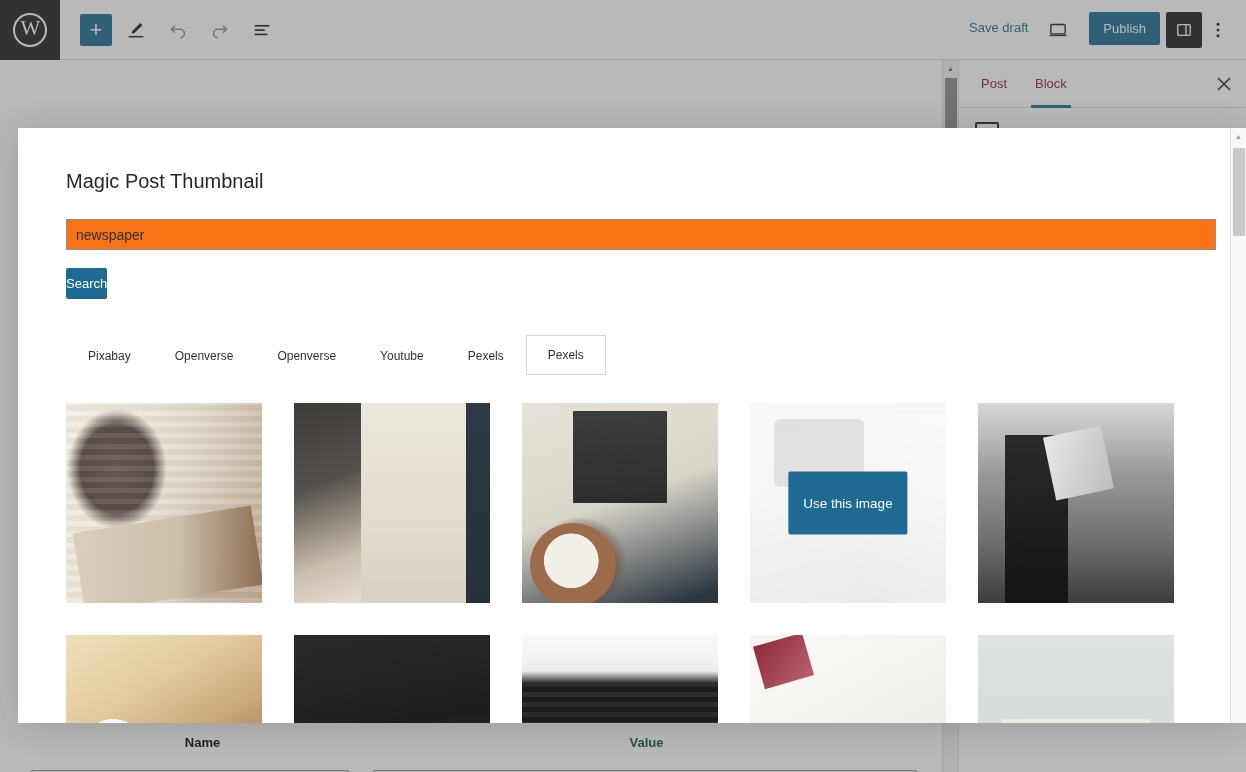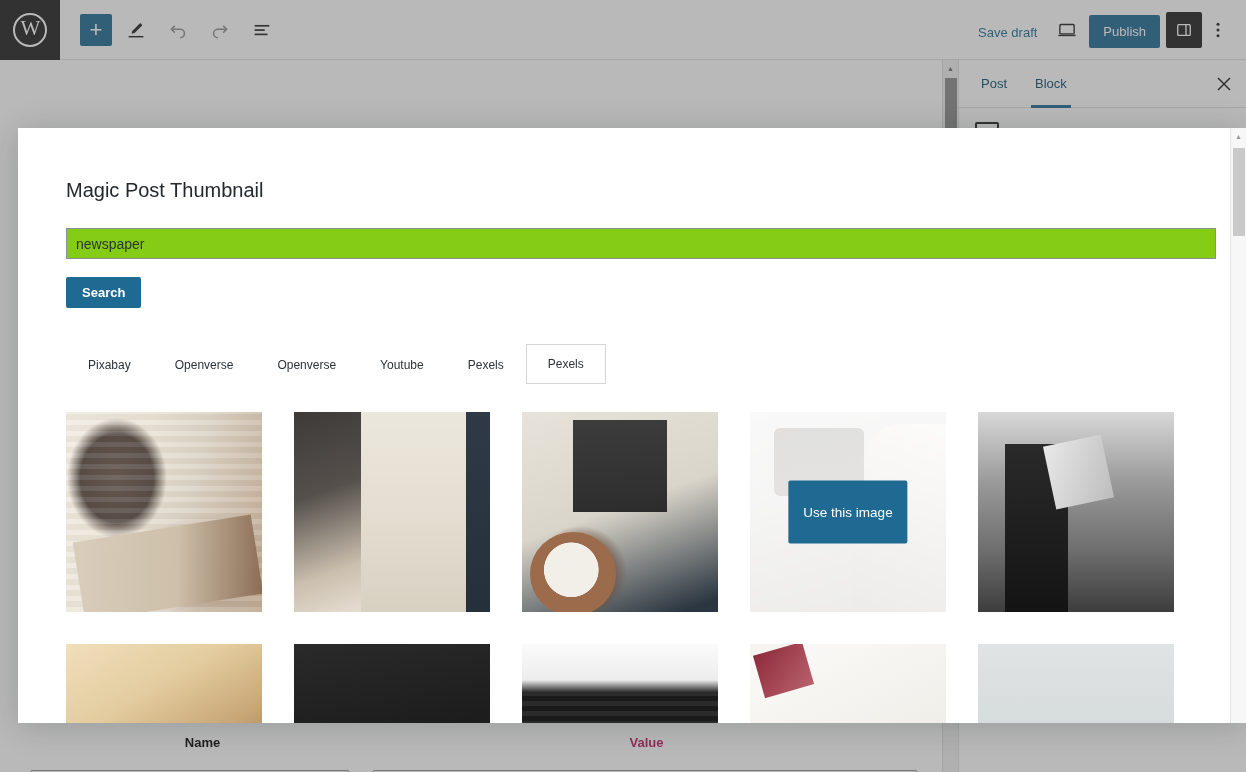"Save draft" .tb-right { align-items: flex-end -> flex-start }
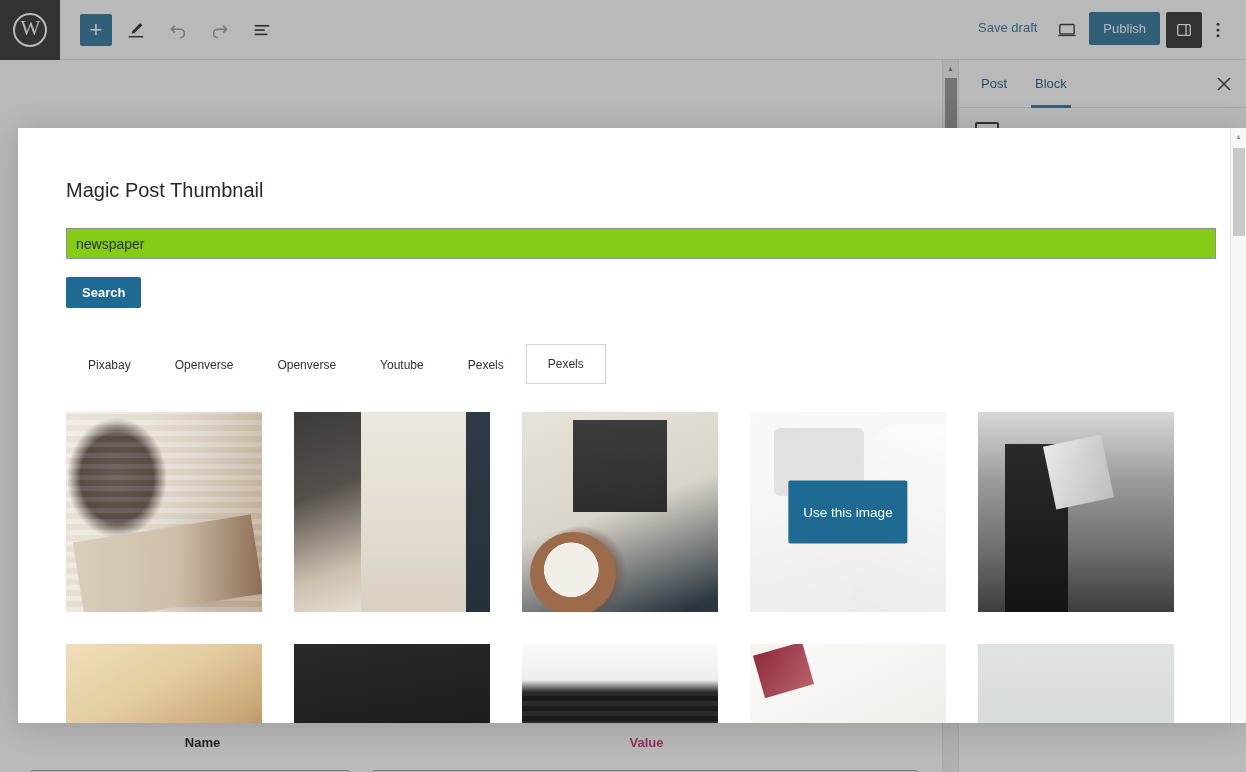"Publish" .publish-btn { margin-left: 4px -> 13px }
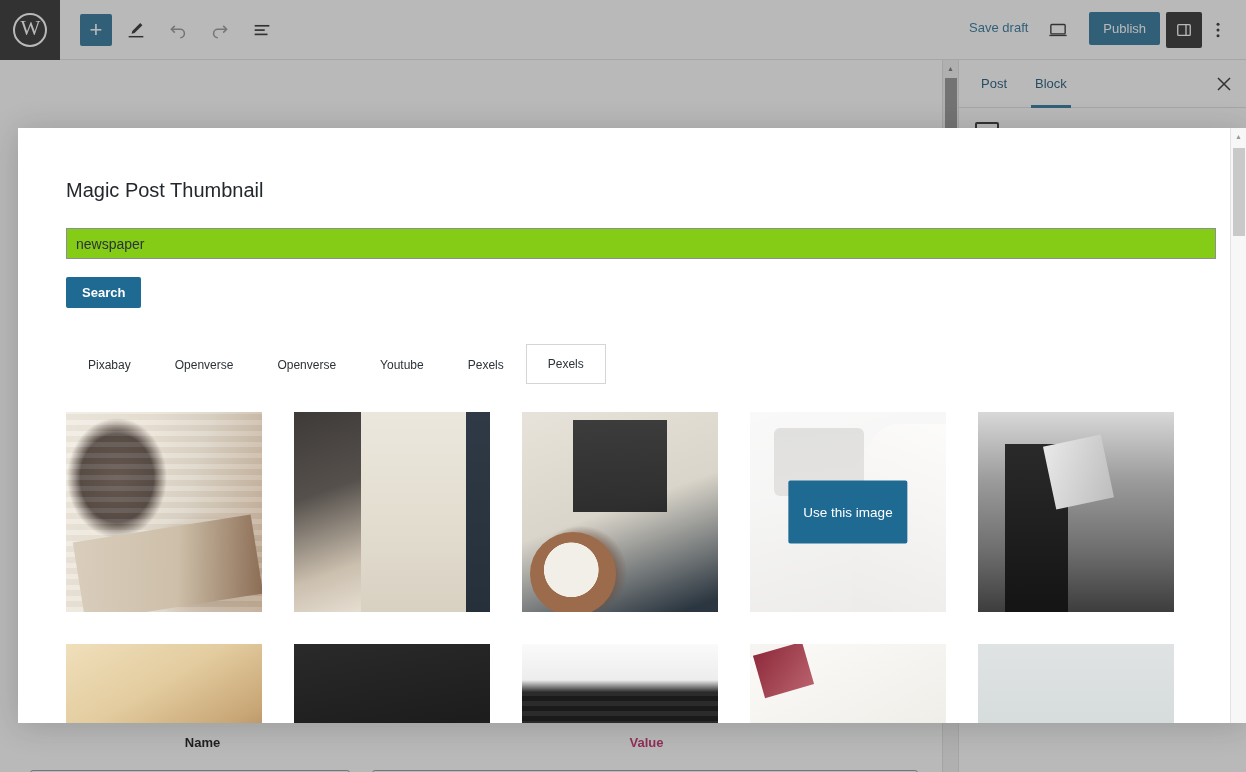"Post" .stab { color: #0c4a6e -> #7f1d1d }
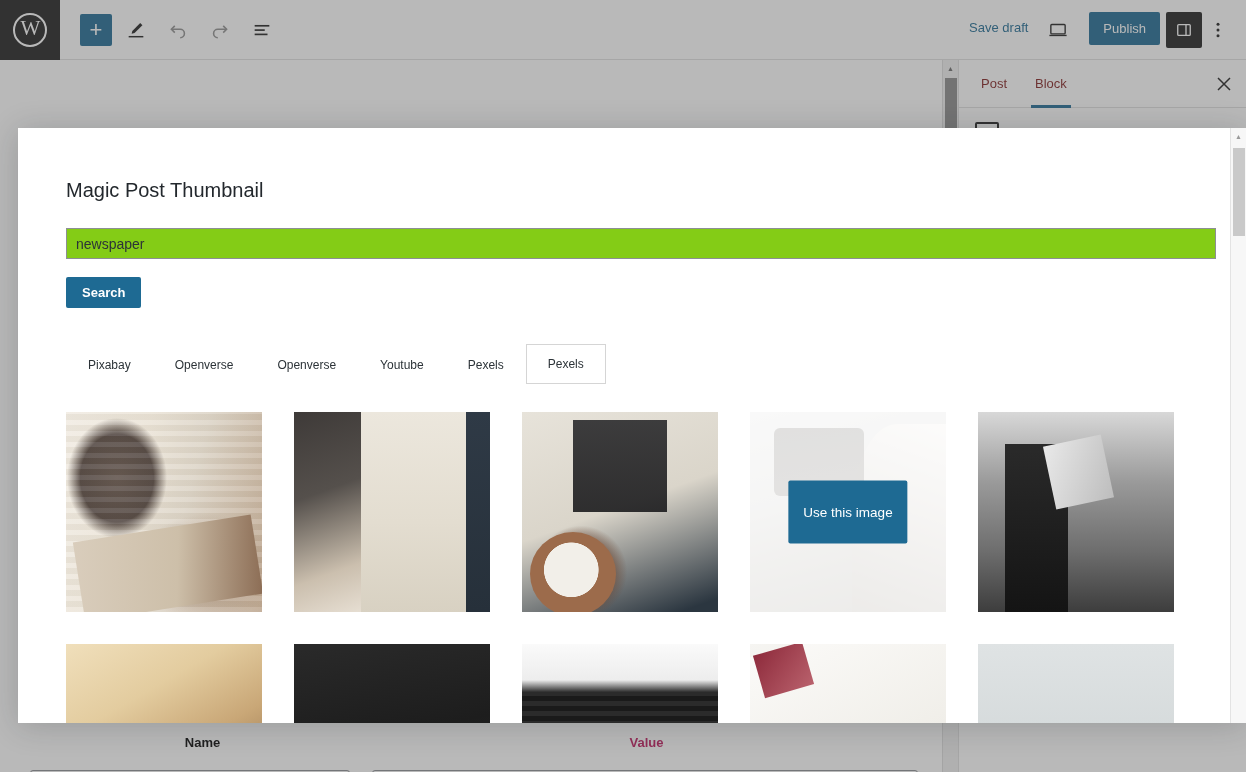"Magic Post Thumbnail" .modal-inner { margin-top: 9px -> none }
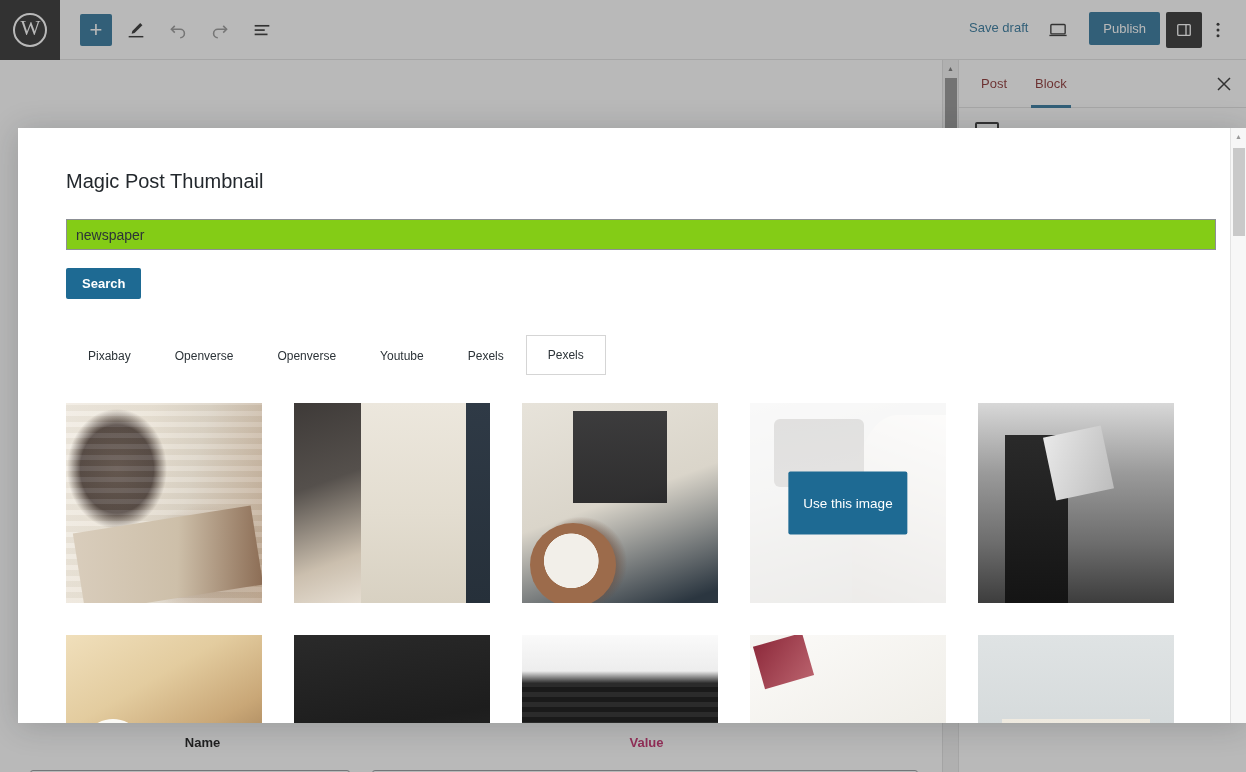"newspaper" .search-input { background: #84cc16 -> #f97316 }
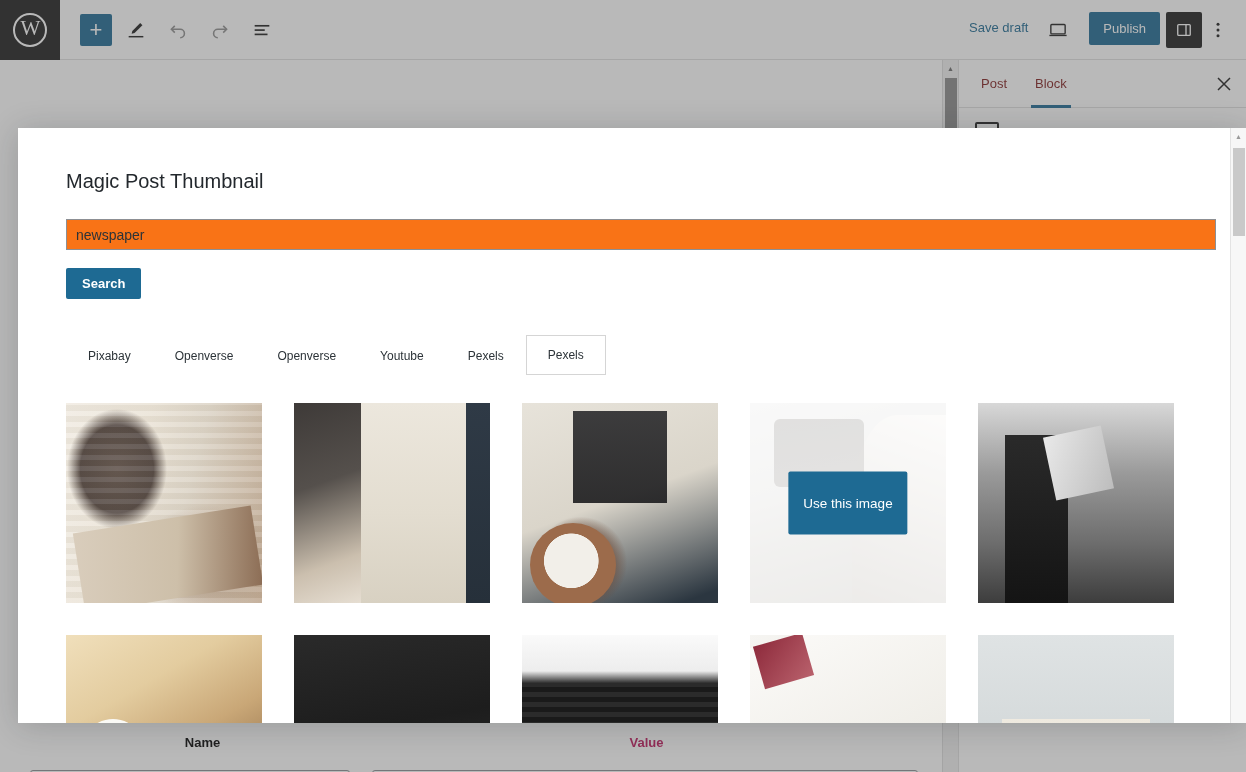"Search" .search-btn { font-weight: bold -> none; padding: 8px 16px -> 8px 0 }
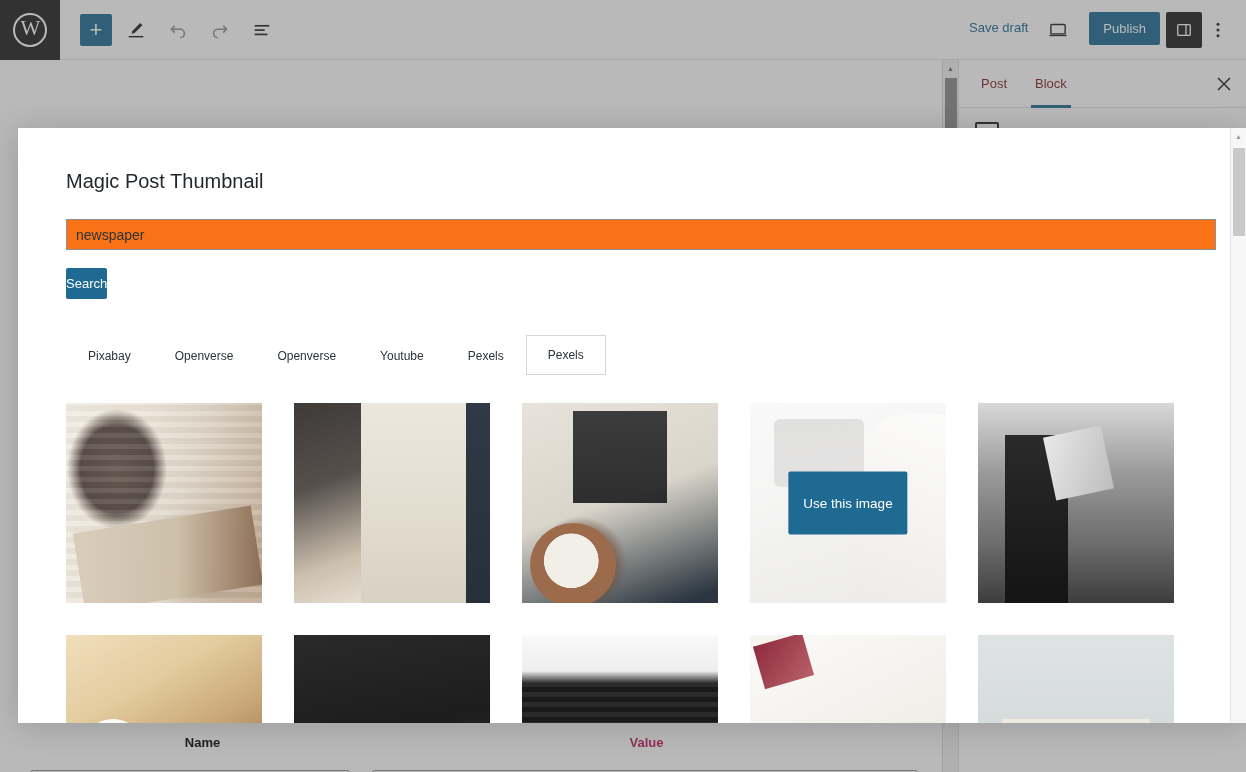"Value" .meta-col-value { color: #be185d -> #14532d }
